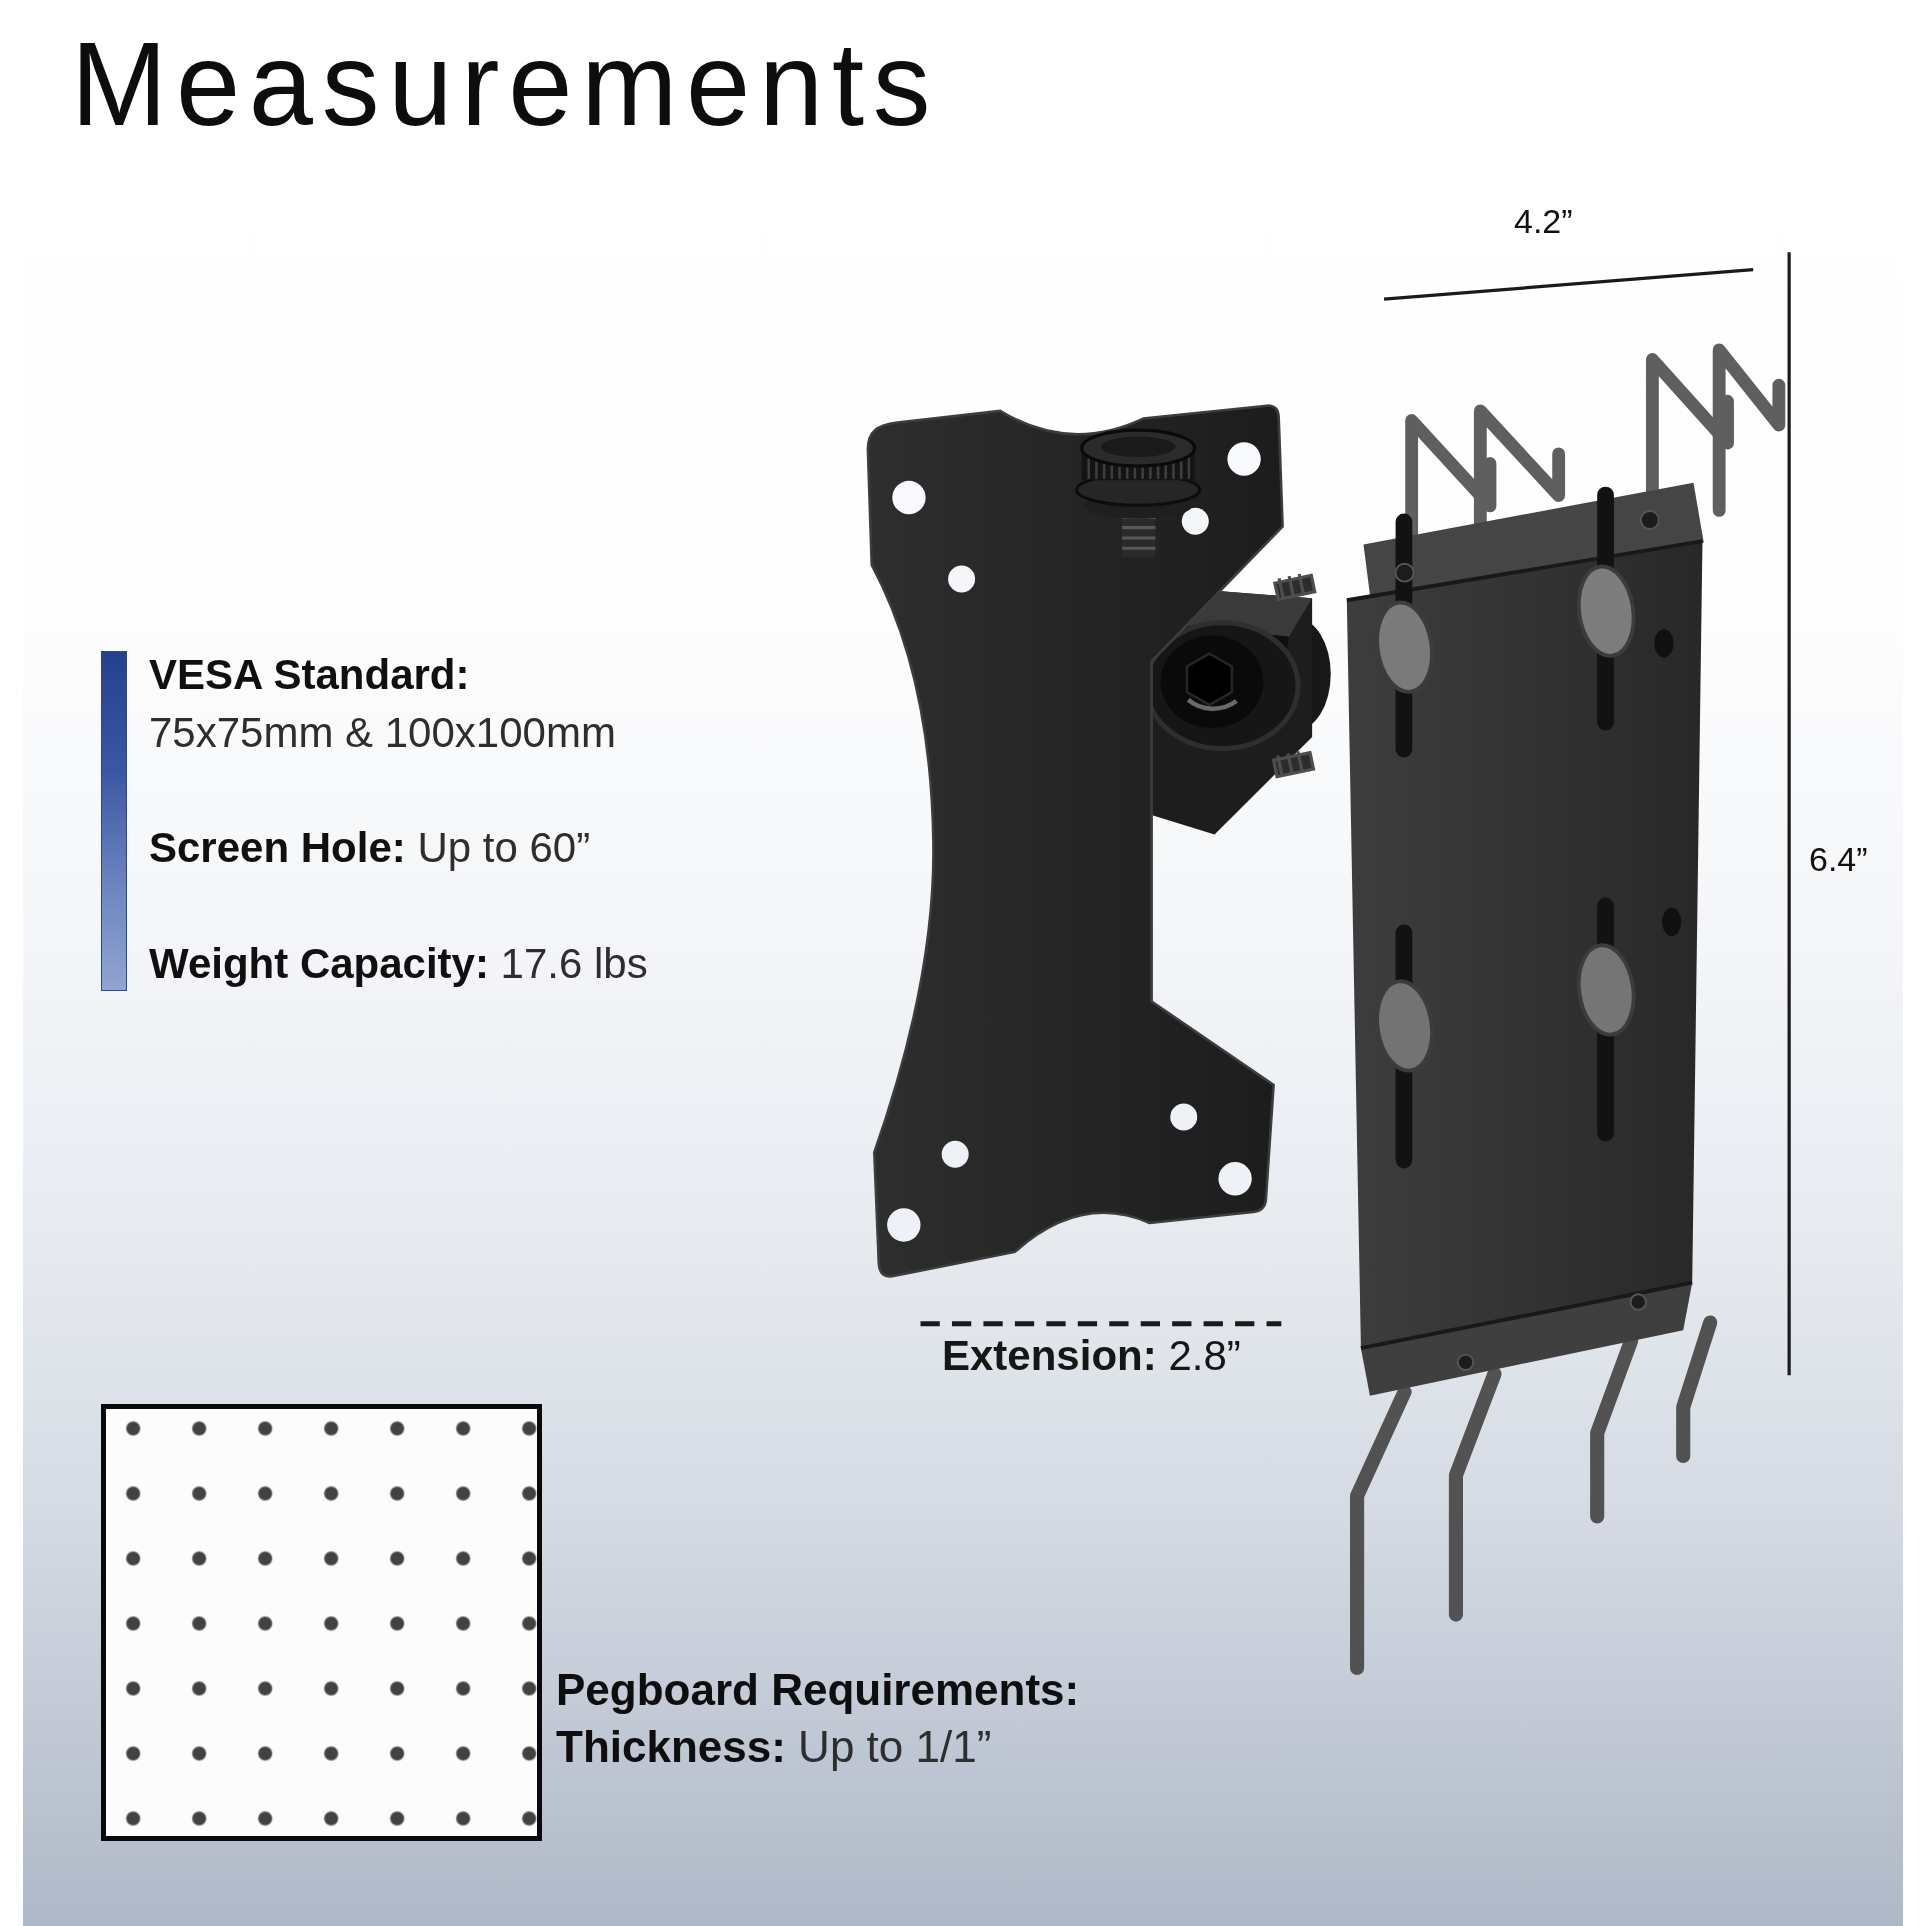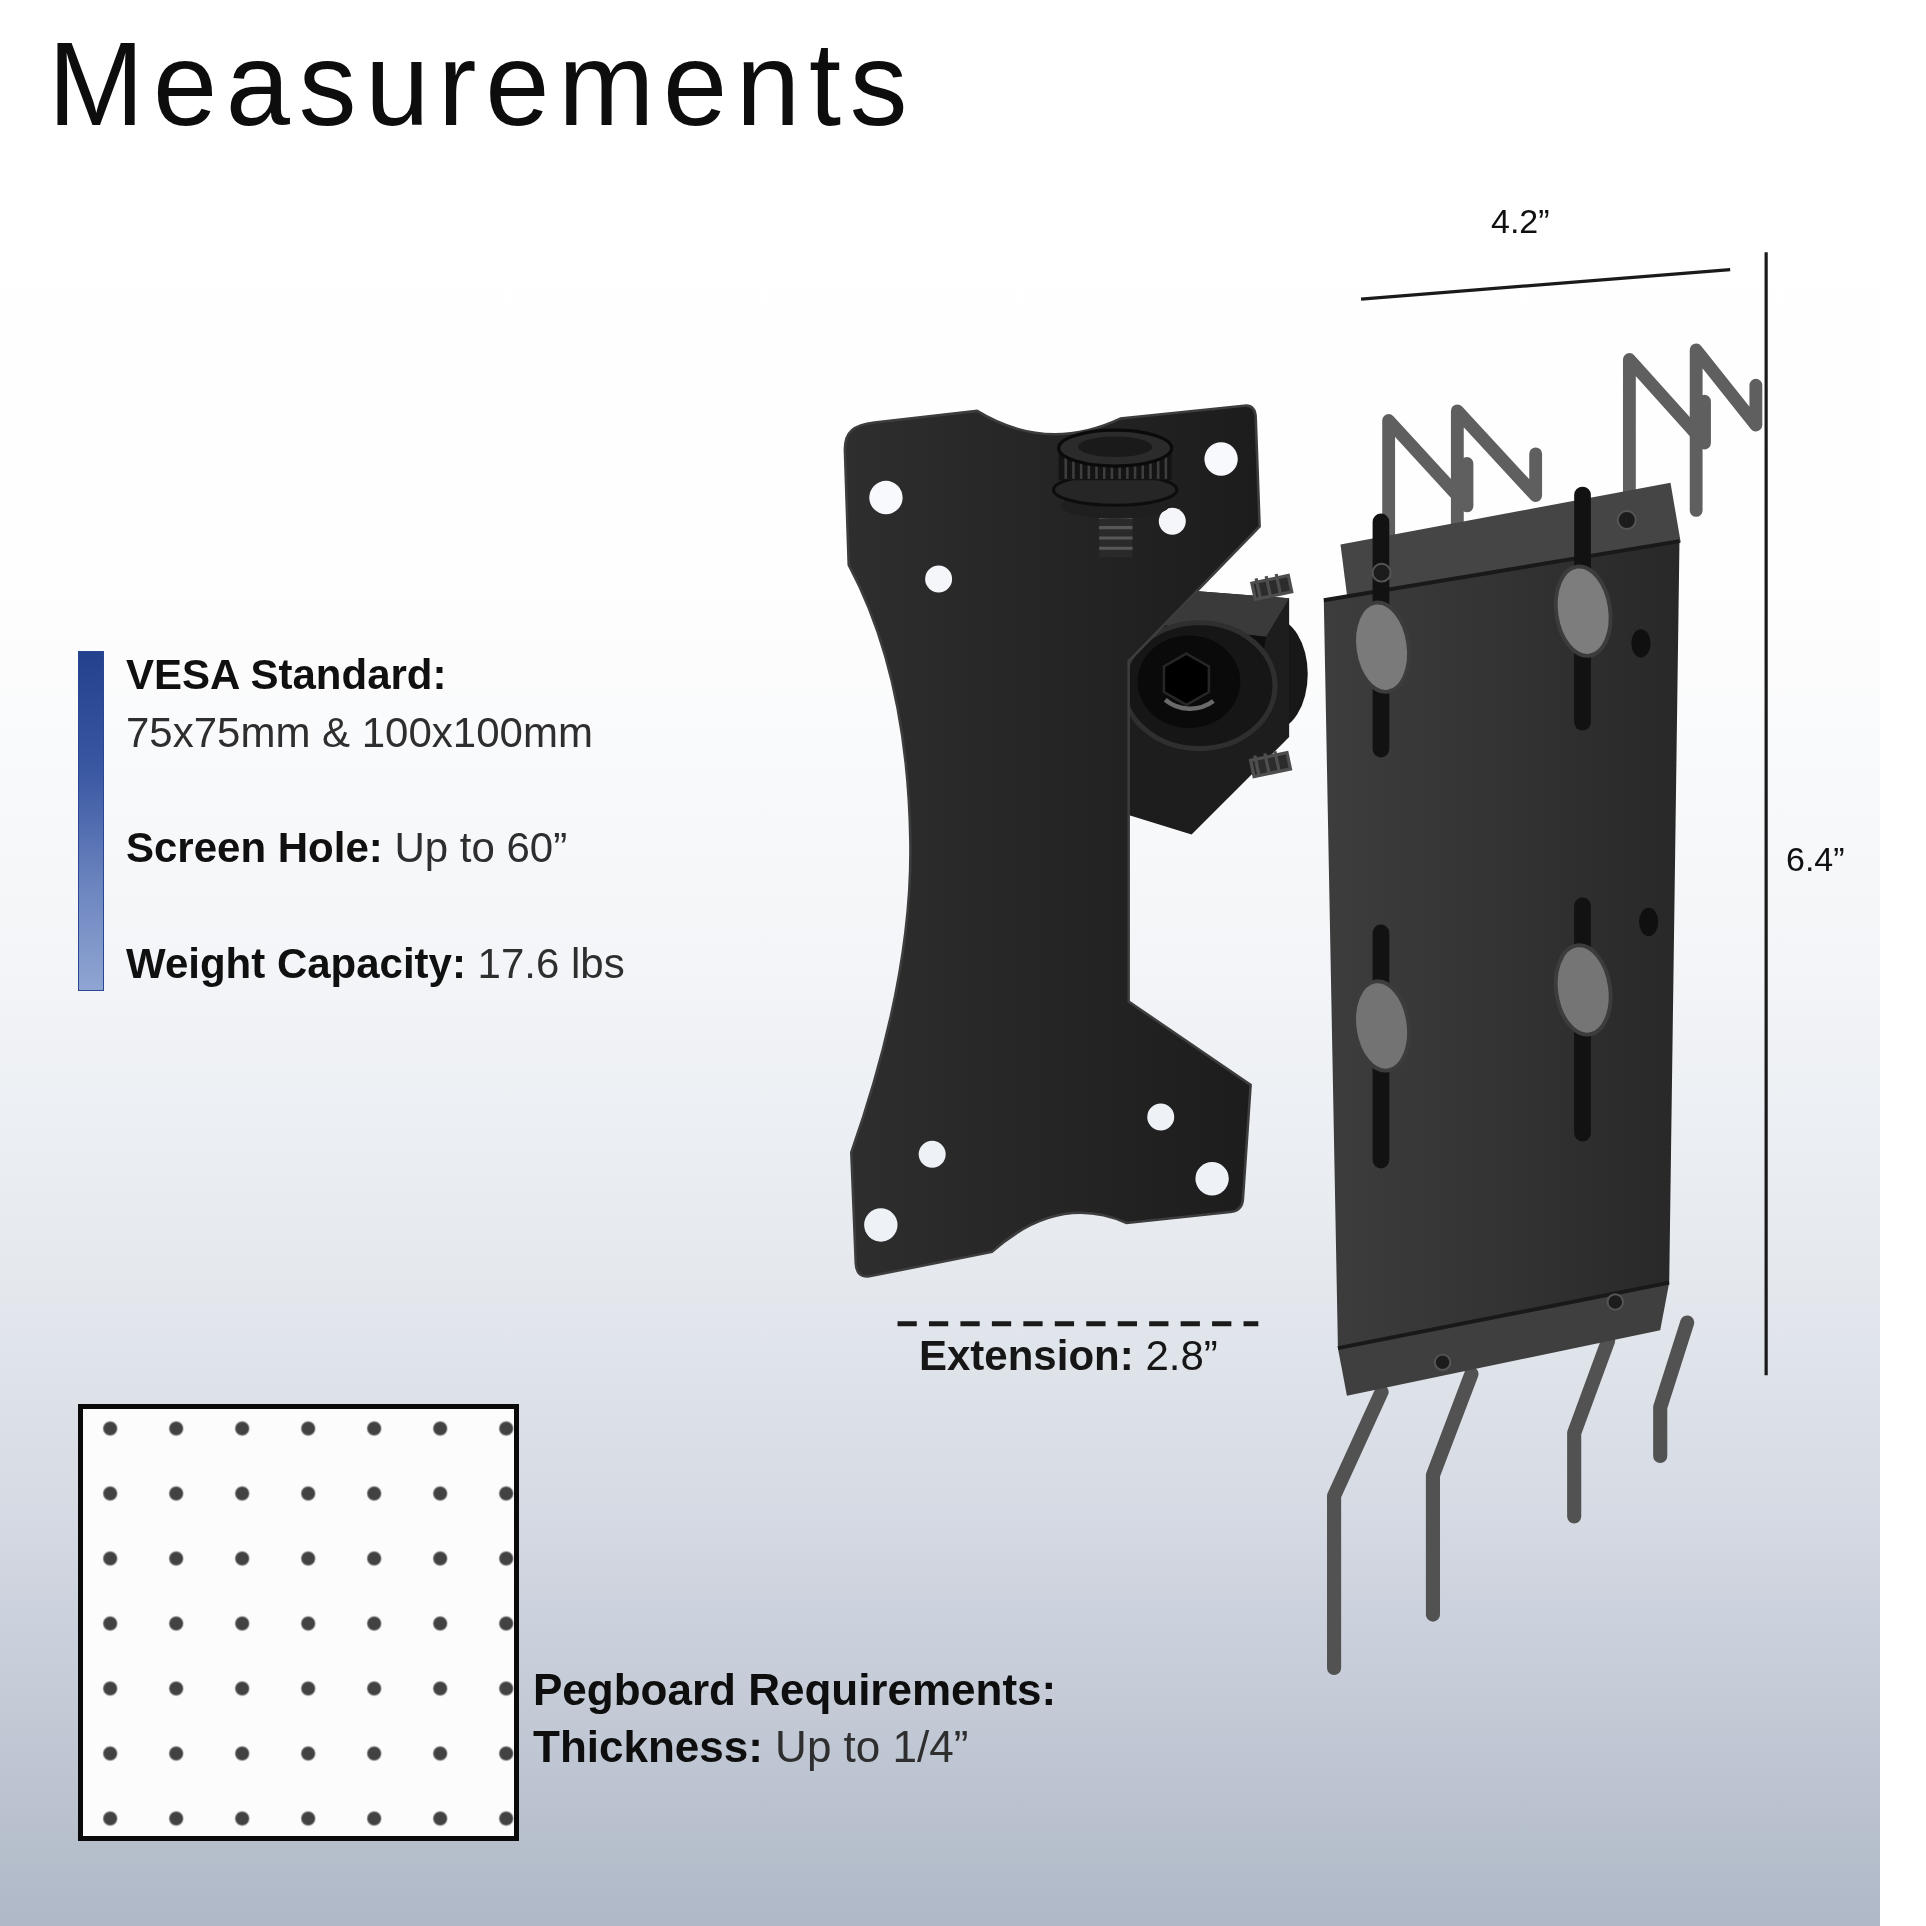"Measurements" .canvas { margin-left: none -> 23px }
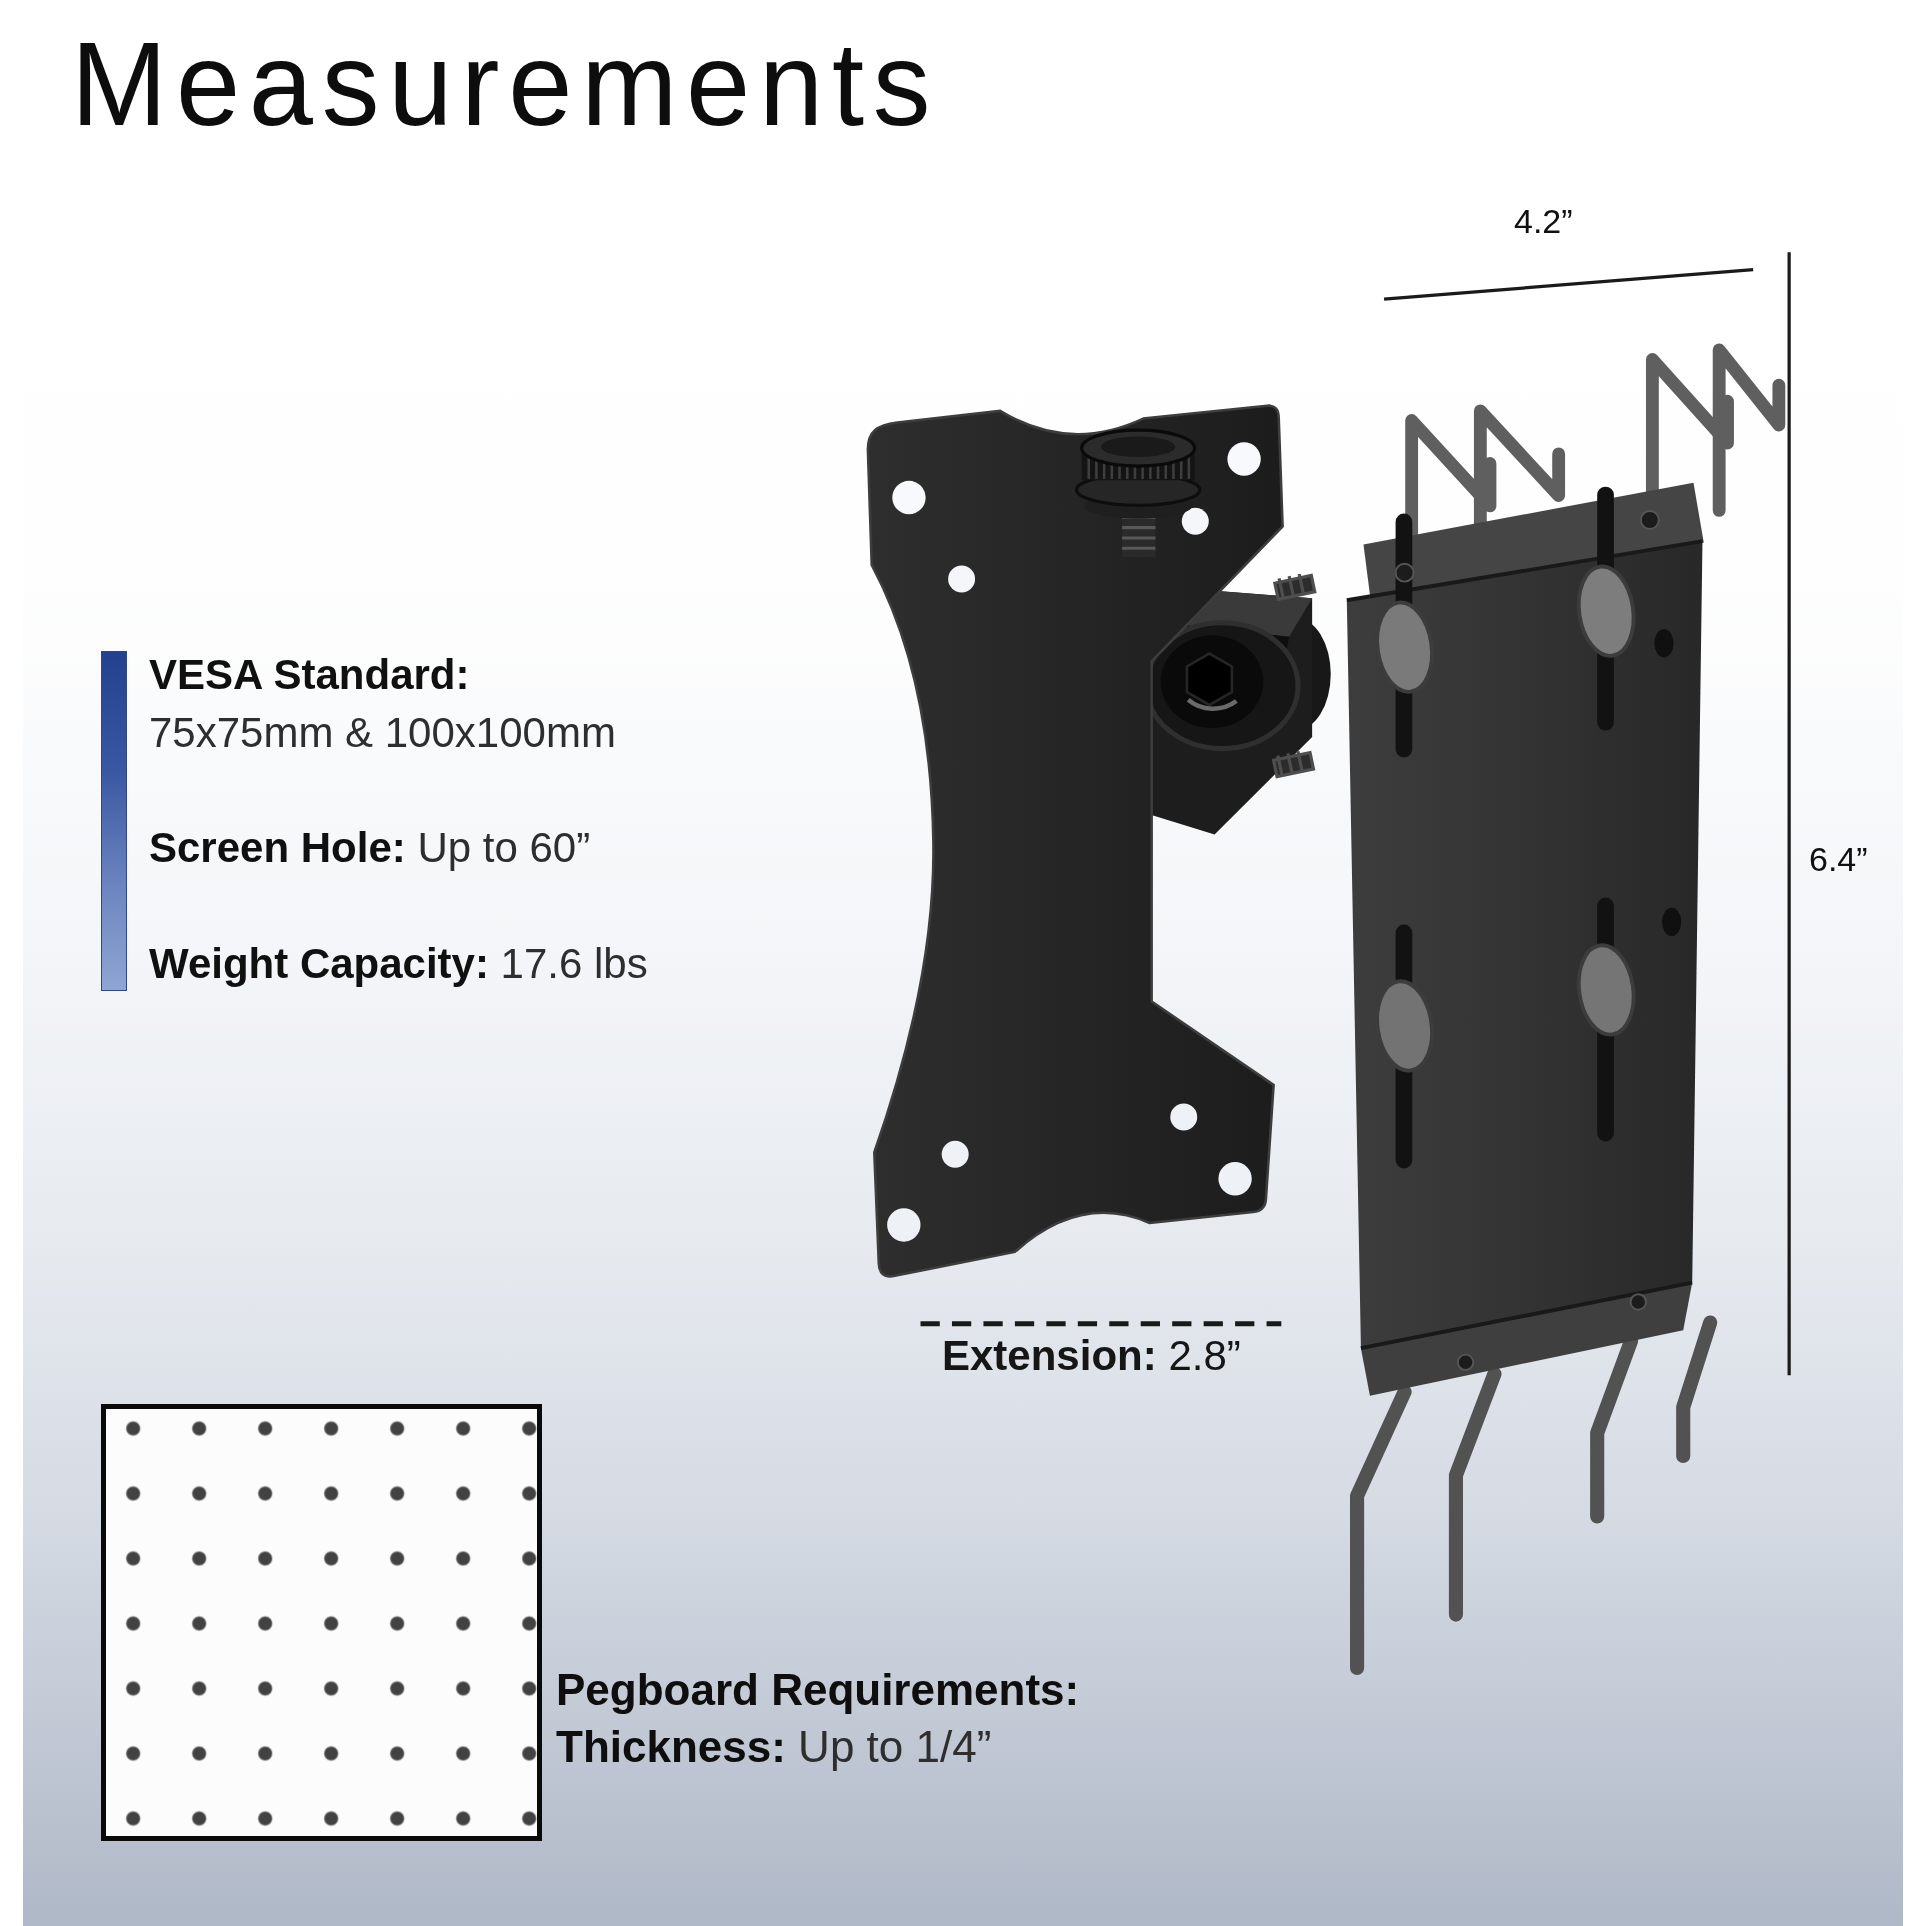"Up to 1/4”" span { text: 1/4 -> 1/1 }
